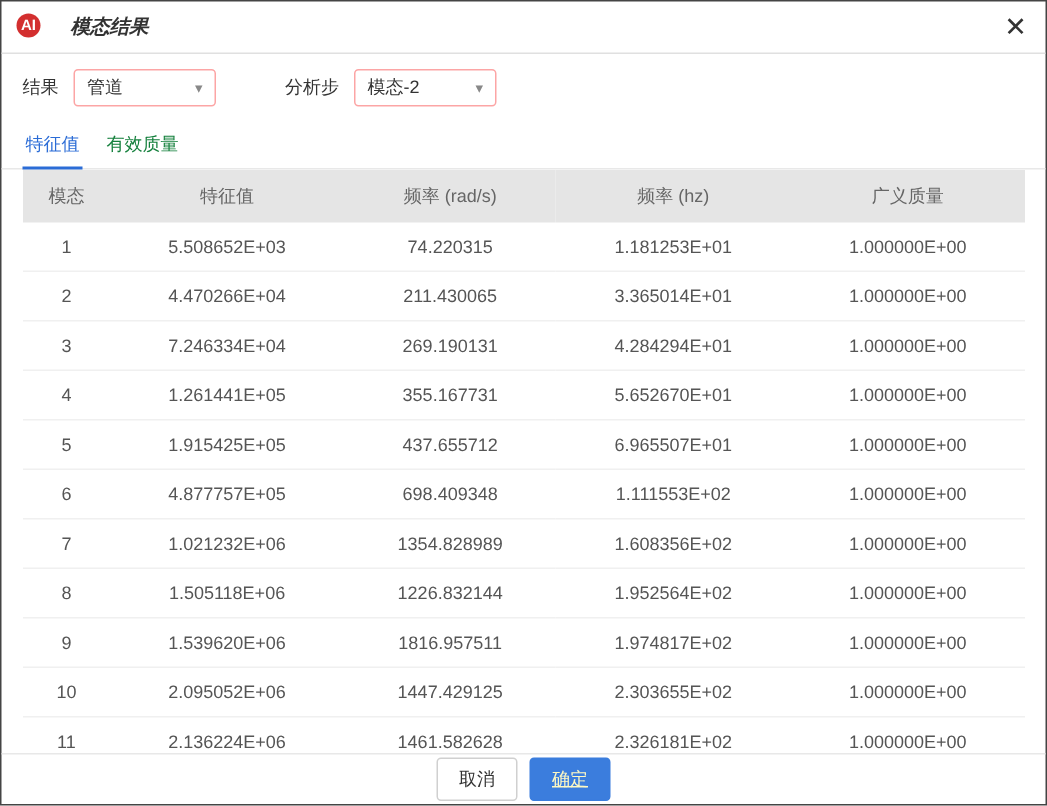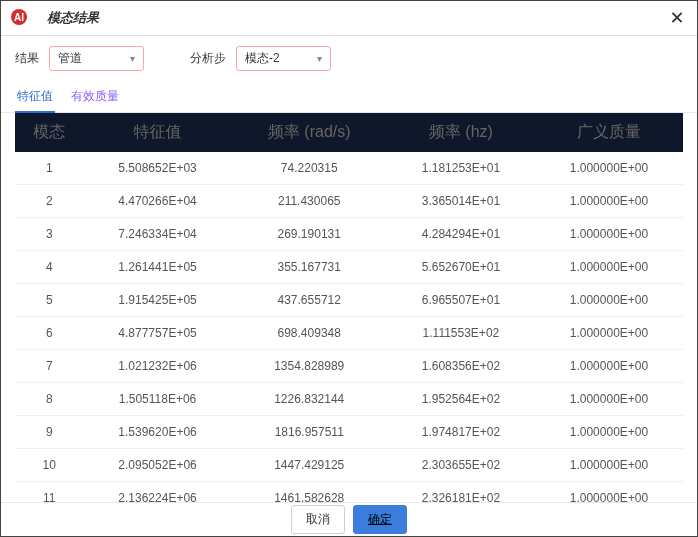"有效质量" .tab { color: #8b5cf6 -> #15803d }
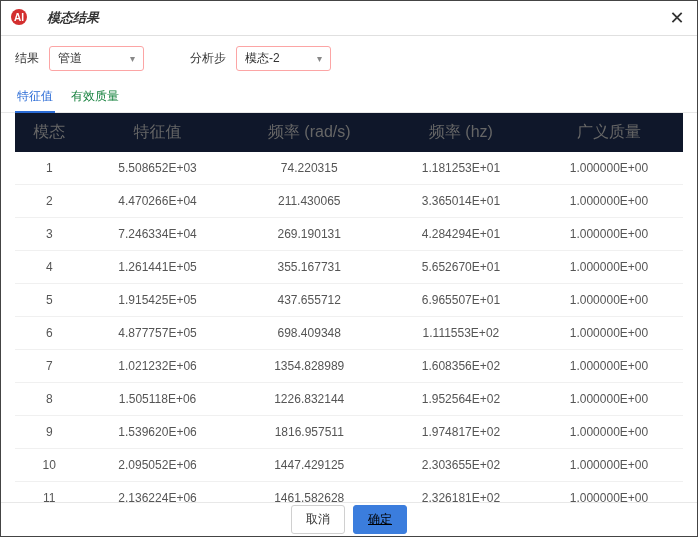"模态" th { background: #0f172a -> #e5e5e5; font-size: 16px -> 12px }
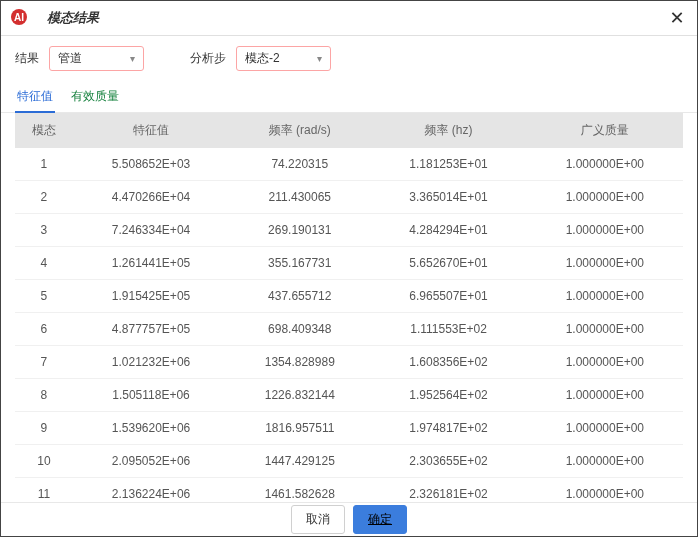"确定" .btn.primary { color: #000000 -> #fef9c3 }
